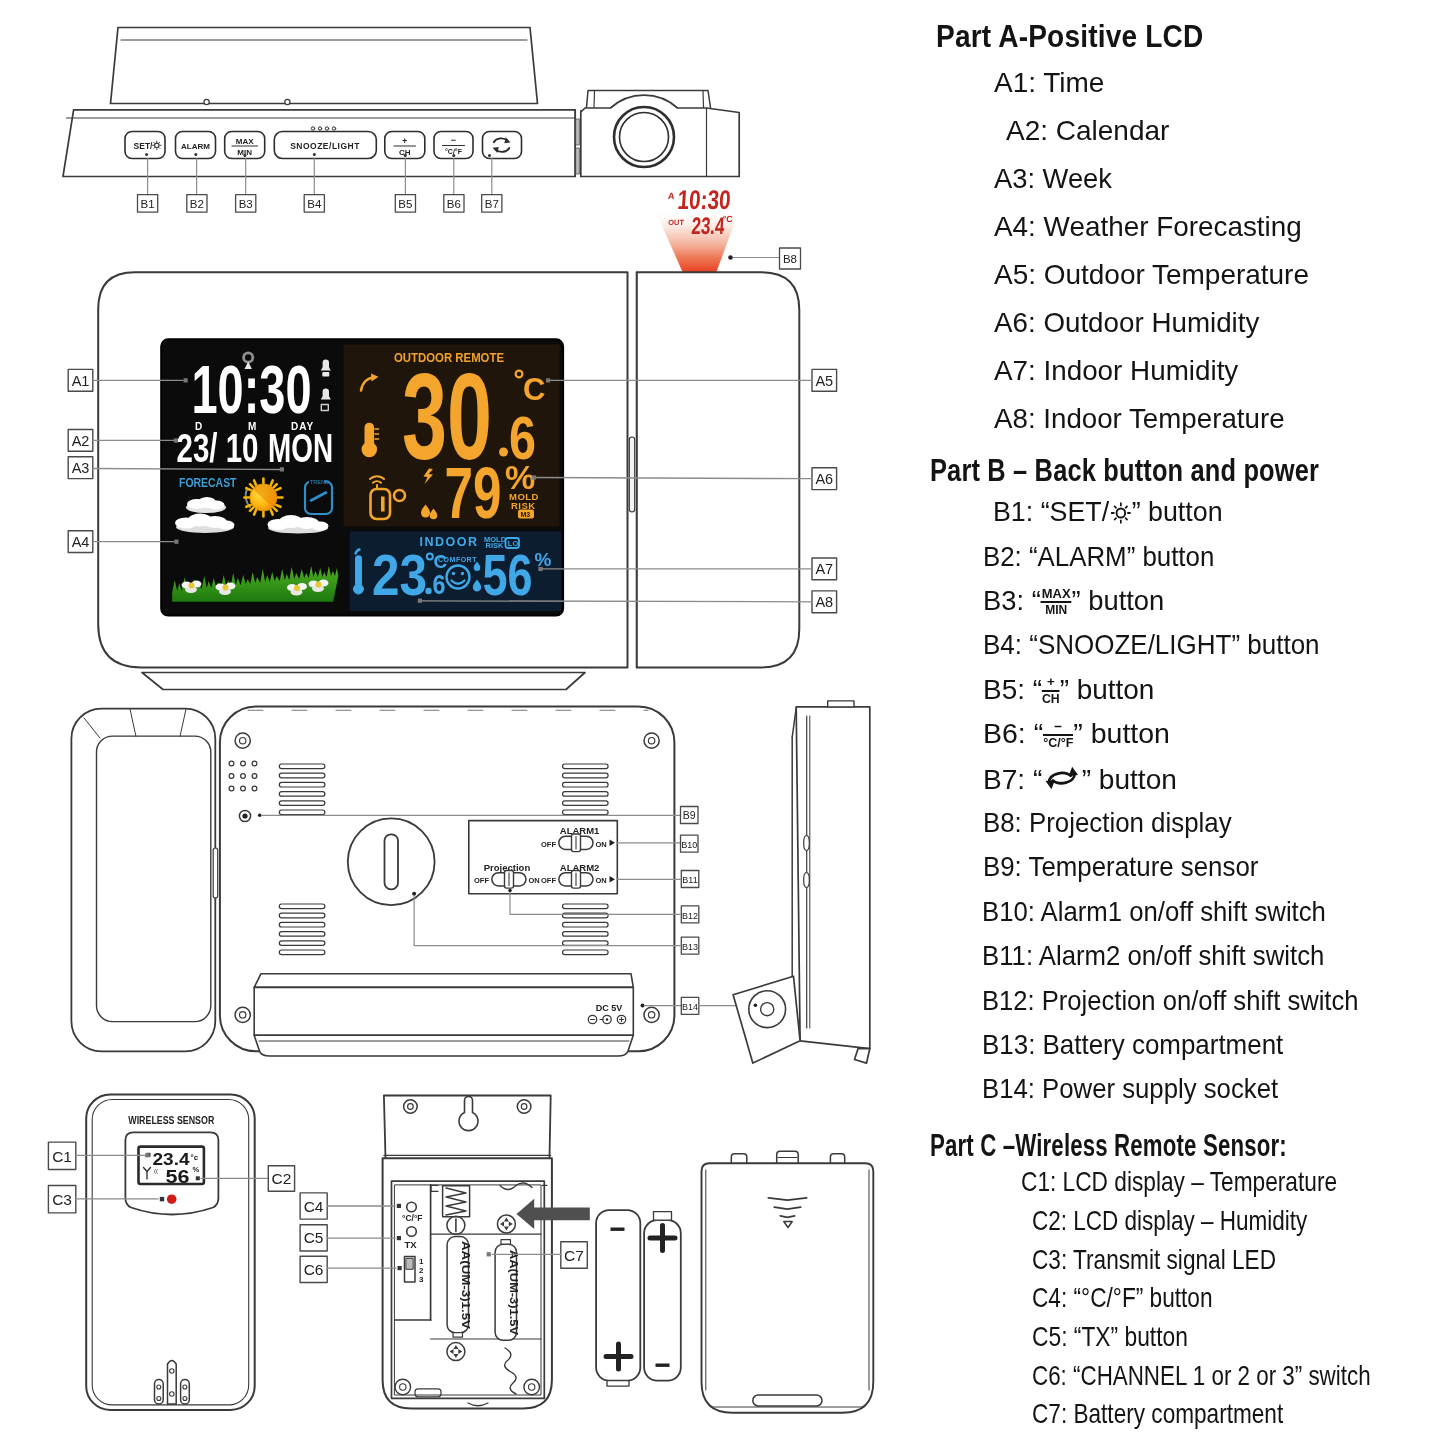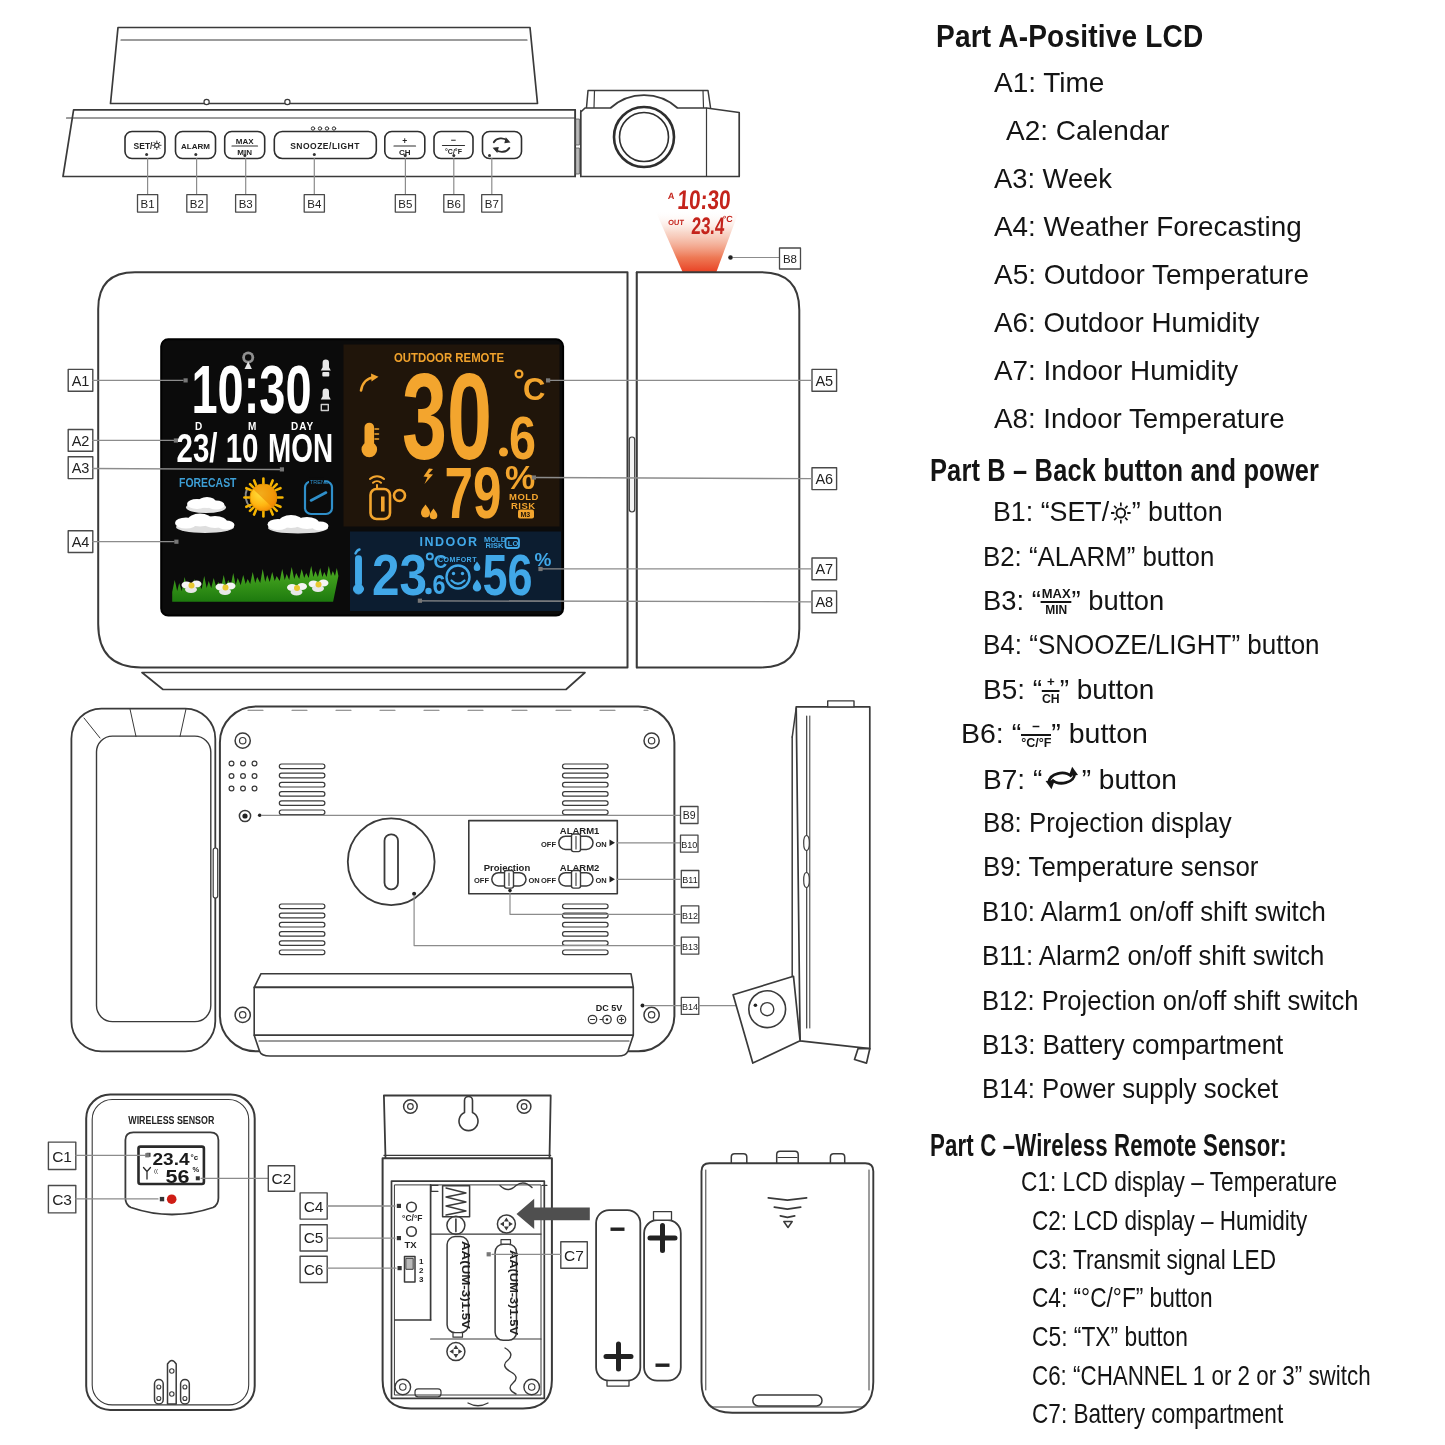"B6: “ ” button" div.t { left: 961px -> 983px }
